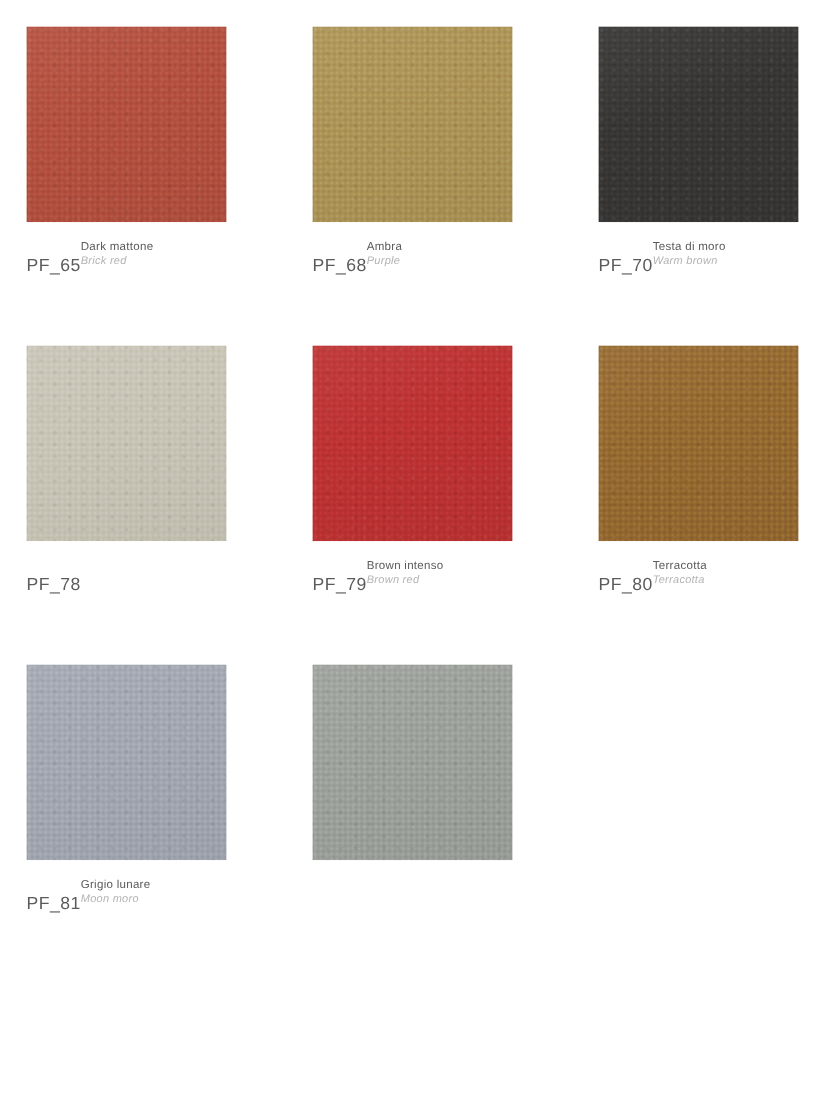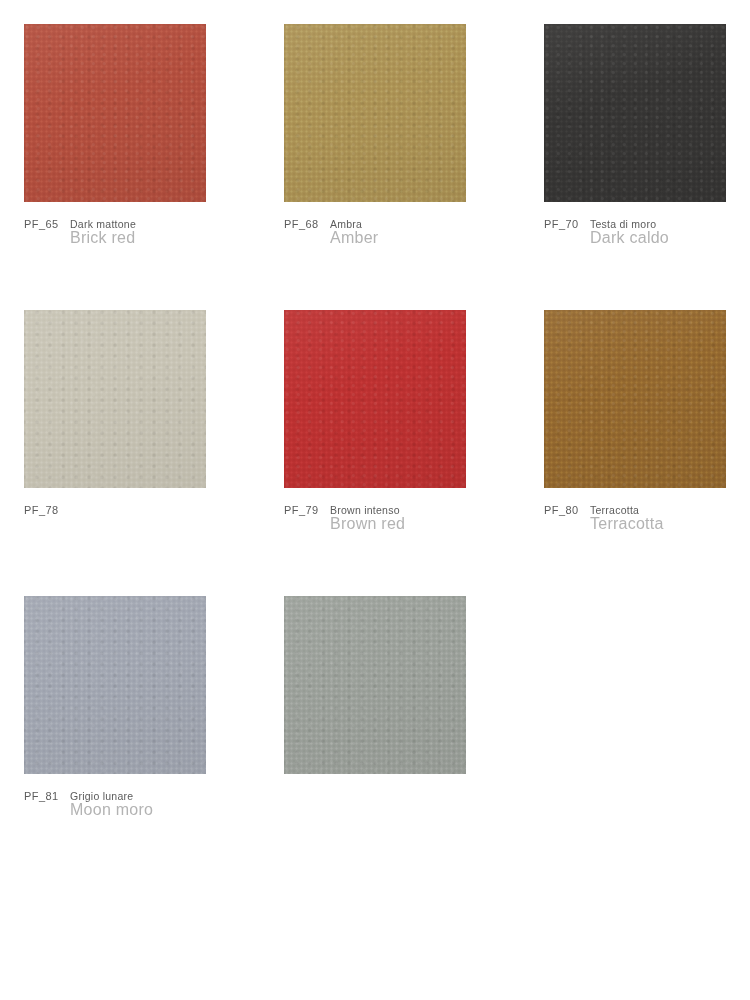"PF_65" .swatch-code { font-size: 11px -> 16px; margin-top: none -> 18px }
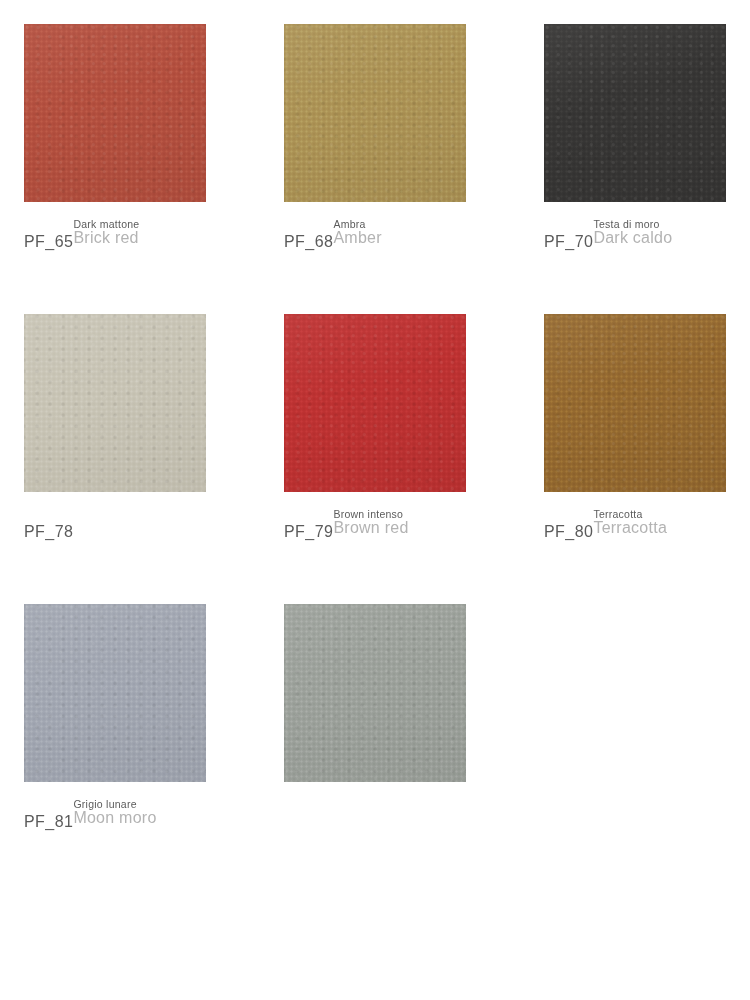"Brick red" .swatch-name-en { font-size: 16px -> 10px; font-style: none -> italic }
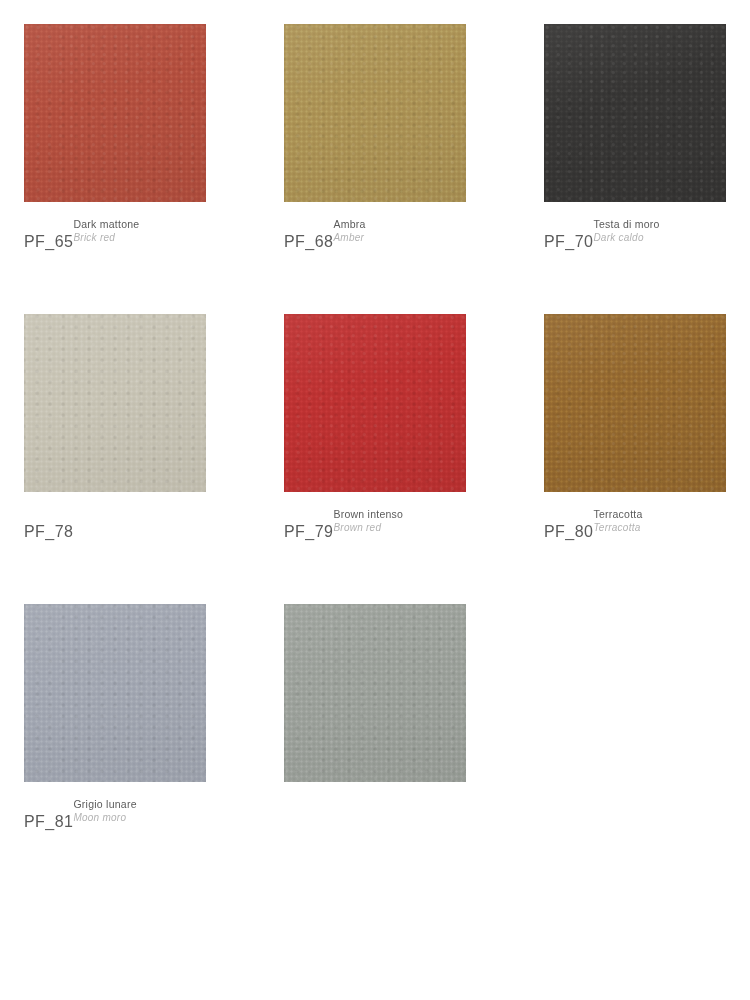"Amber" div.swatch-name-en { text: Amber -> Purple }
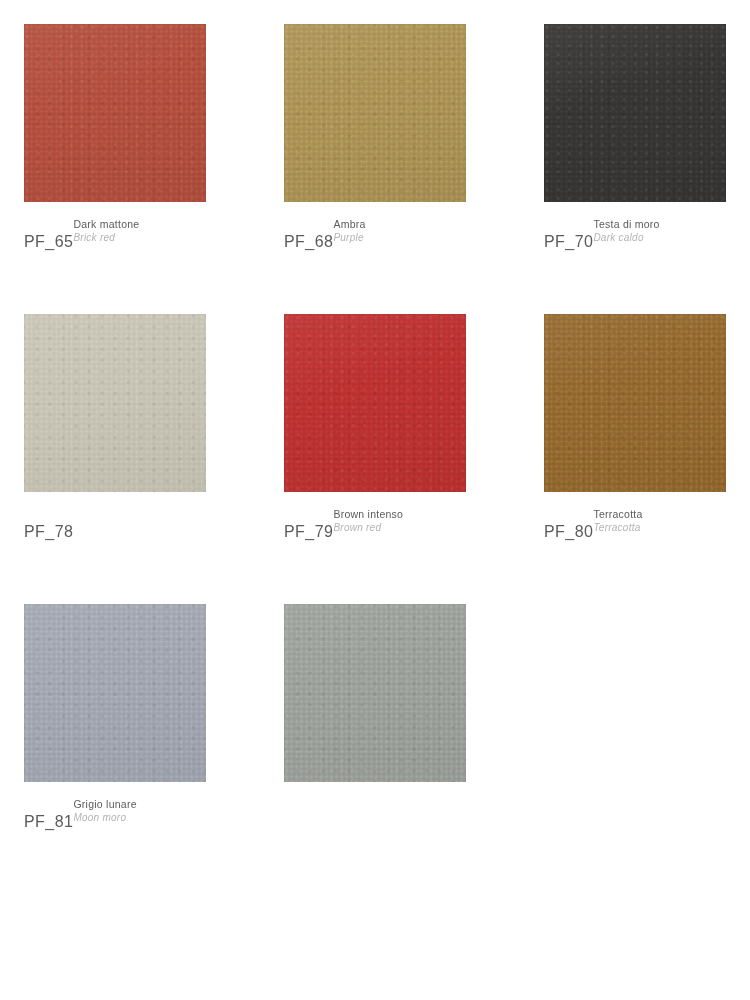"Dark caldo" div.swatch-name-en { text: Dark caldo -> Warm brown }
